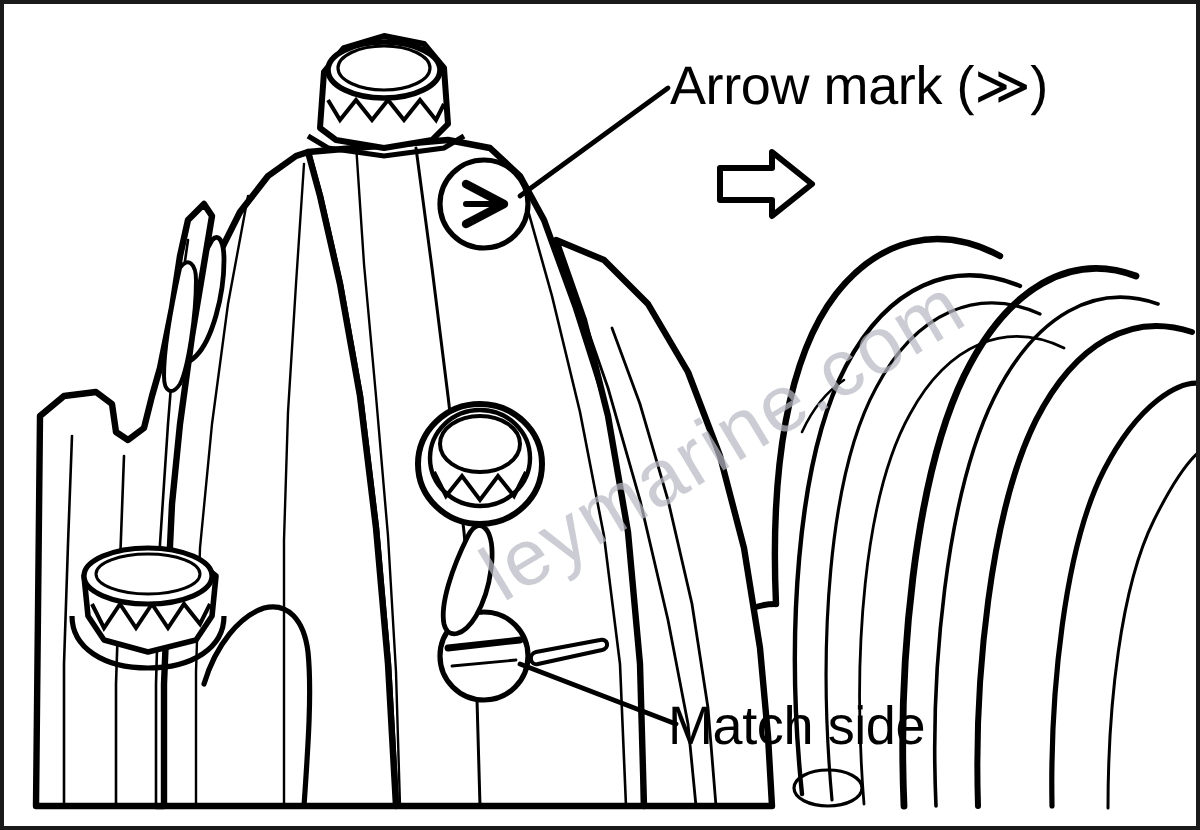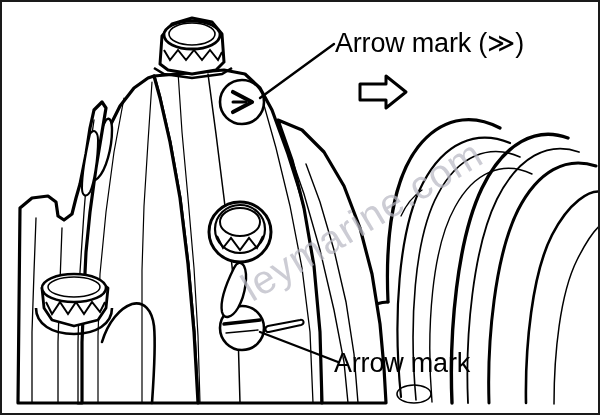"Arrow mark" div.lbl { text: Arrow mark -> Match side }
